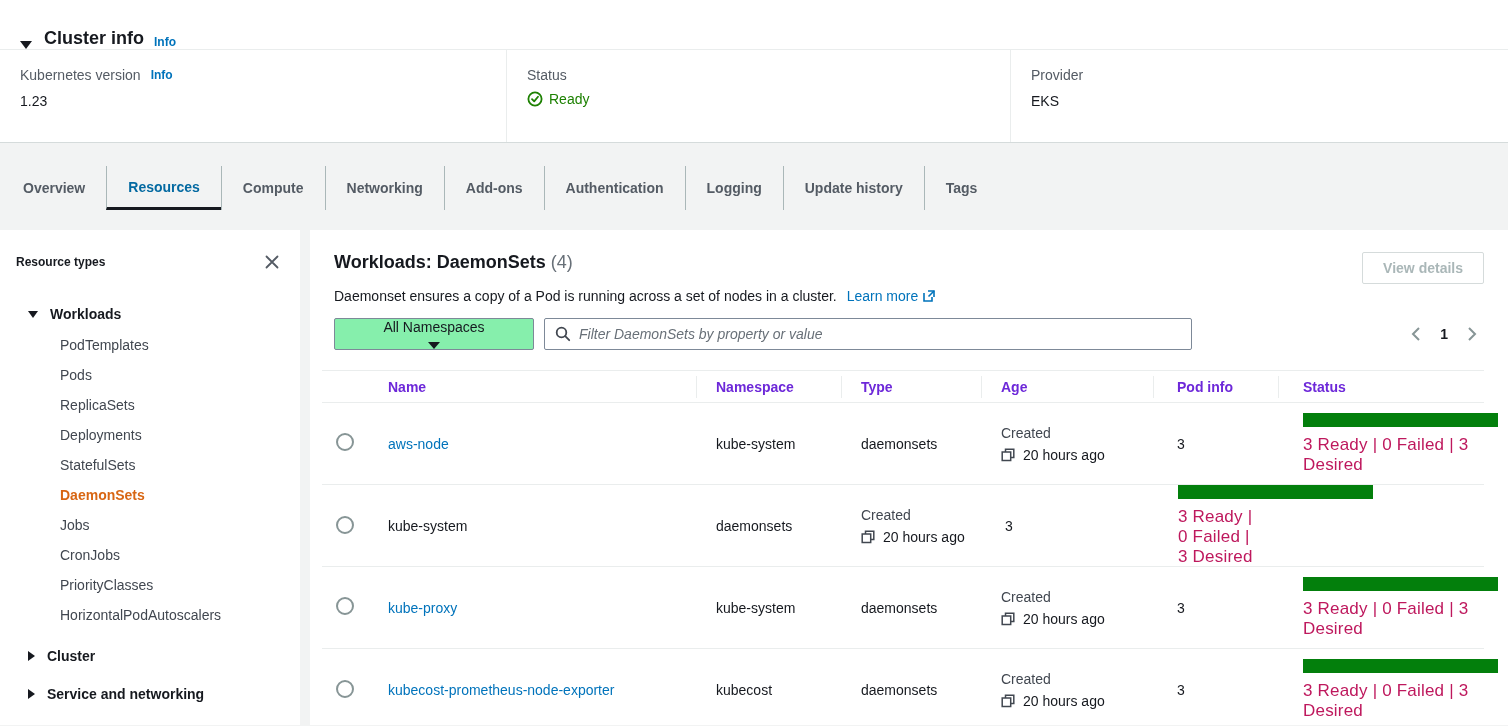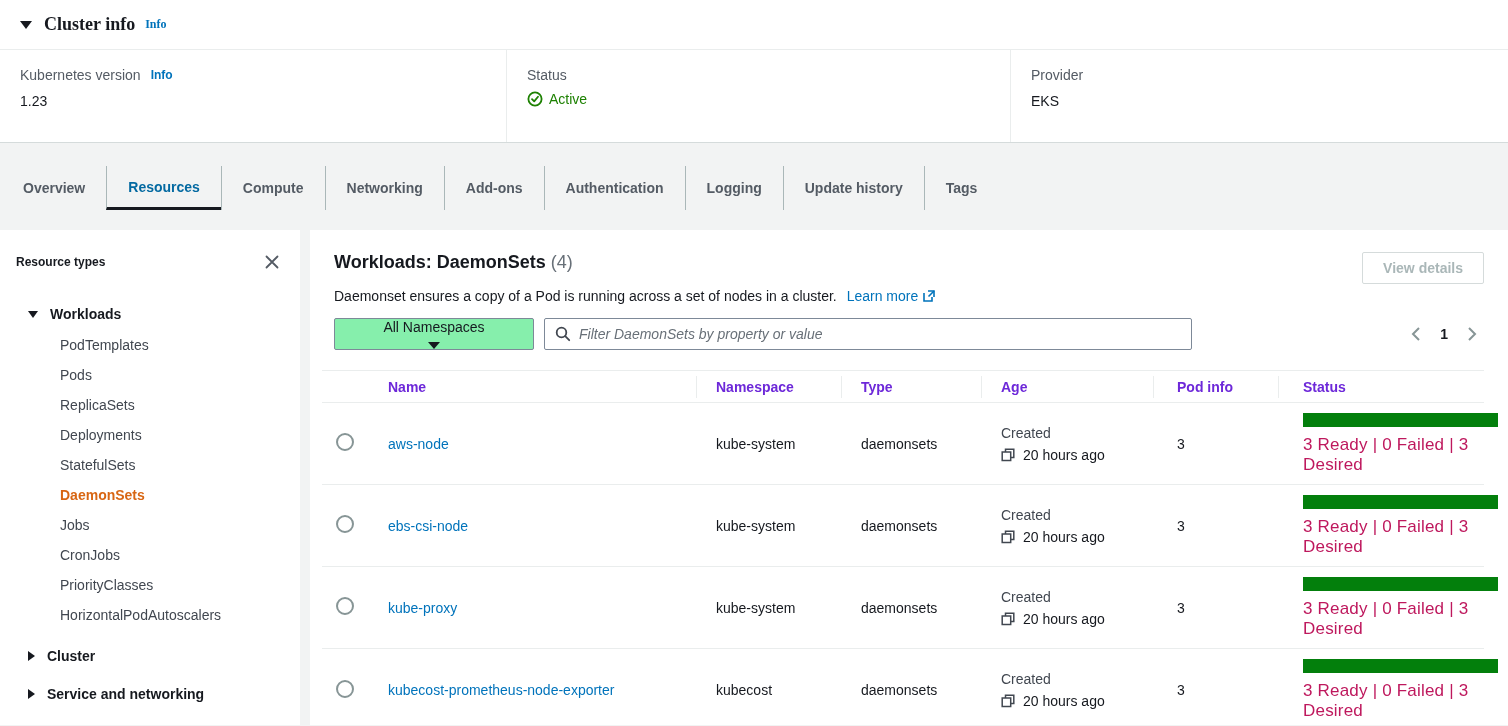"Cluster info" .info-header { align-items: center -> flex-end; font-family: Liberation Serif, serif -> none }
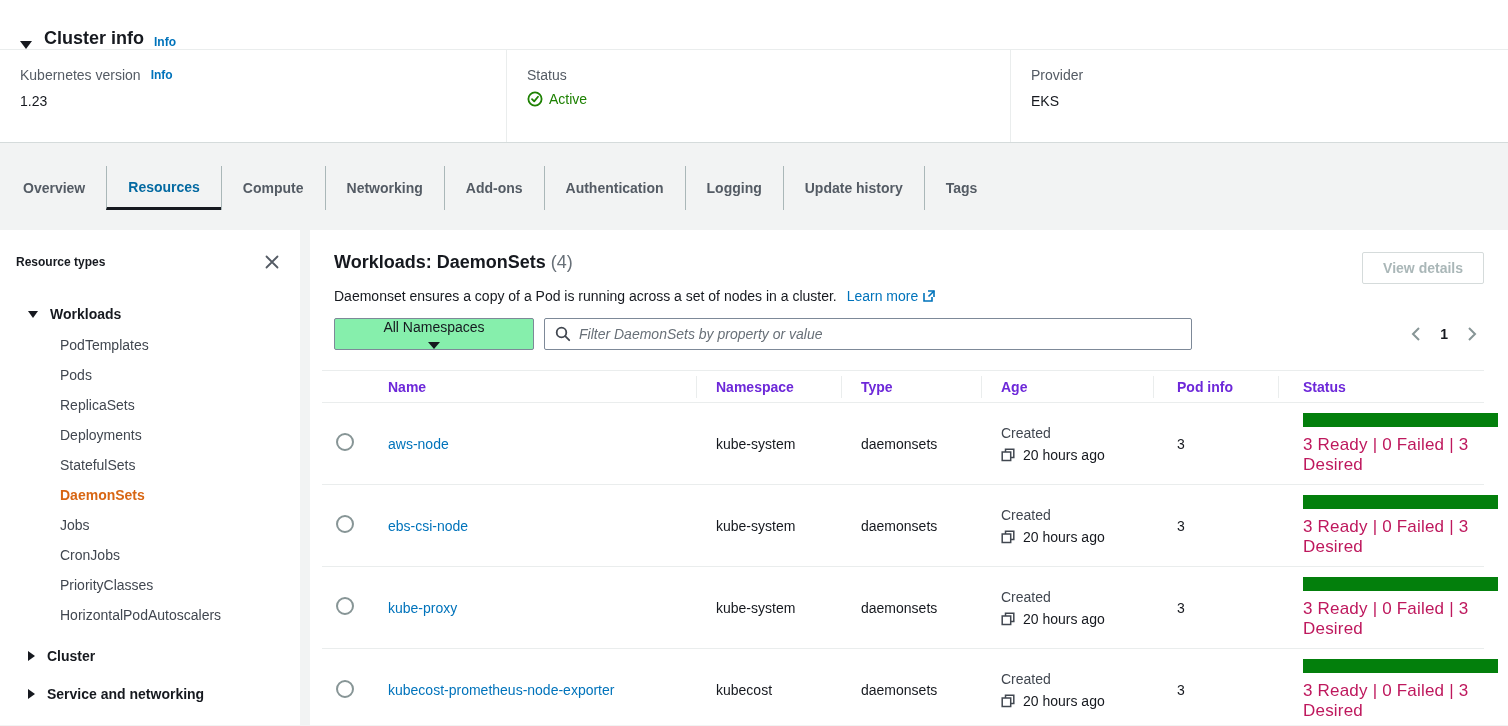"Active" span { text: Active -> Ready }
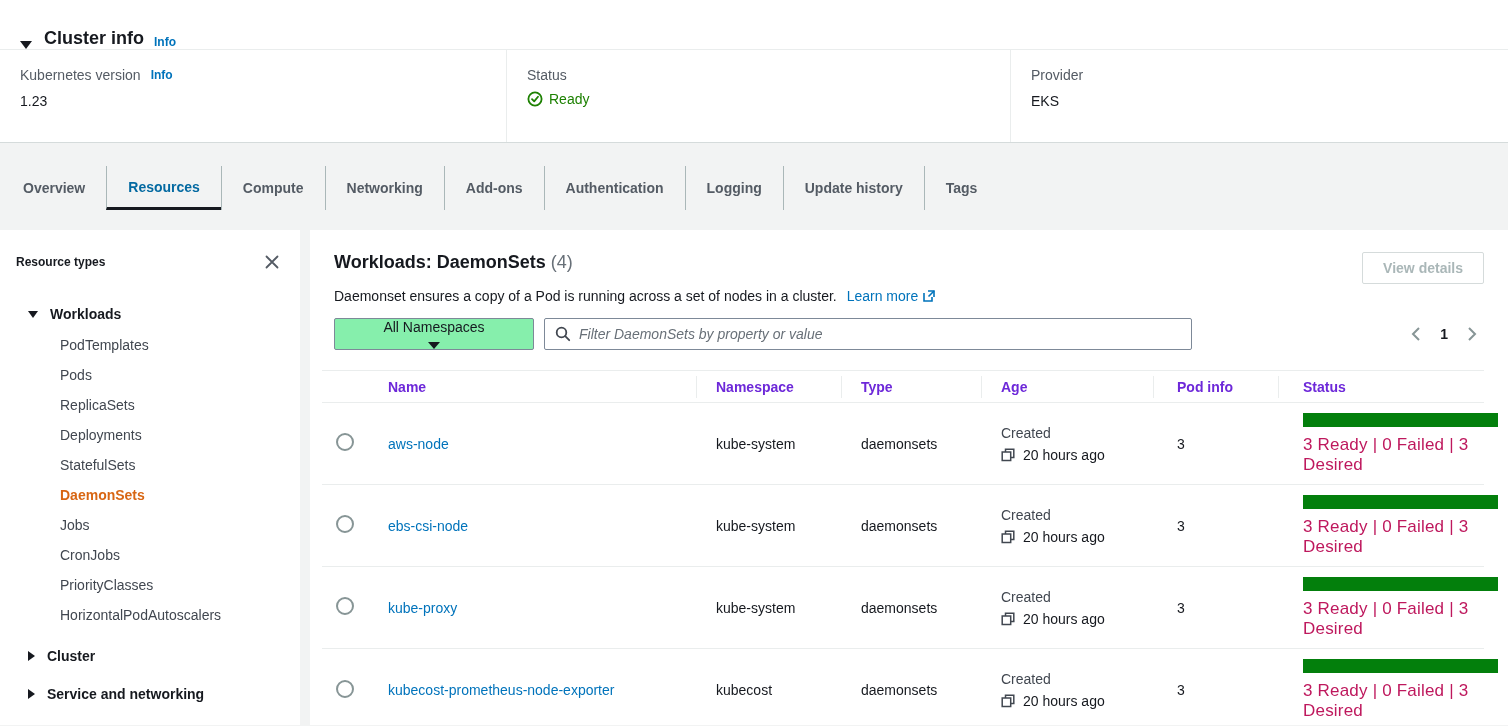"ebs-csi-node" div.cell { html: <div><a>ebs-csi-node</a></div> -> none }
